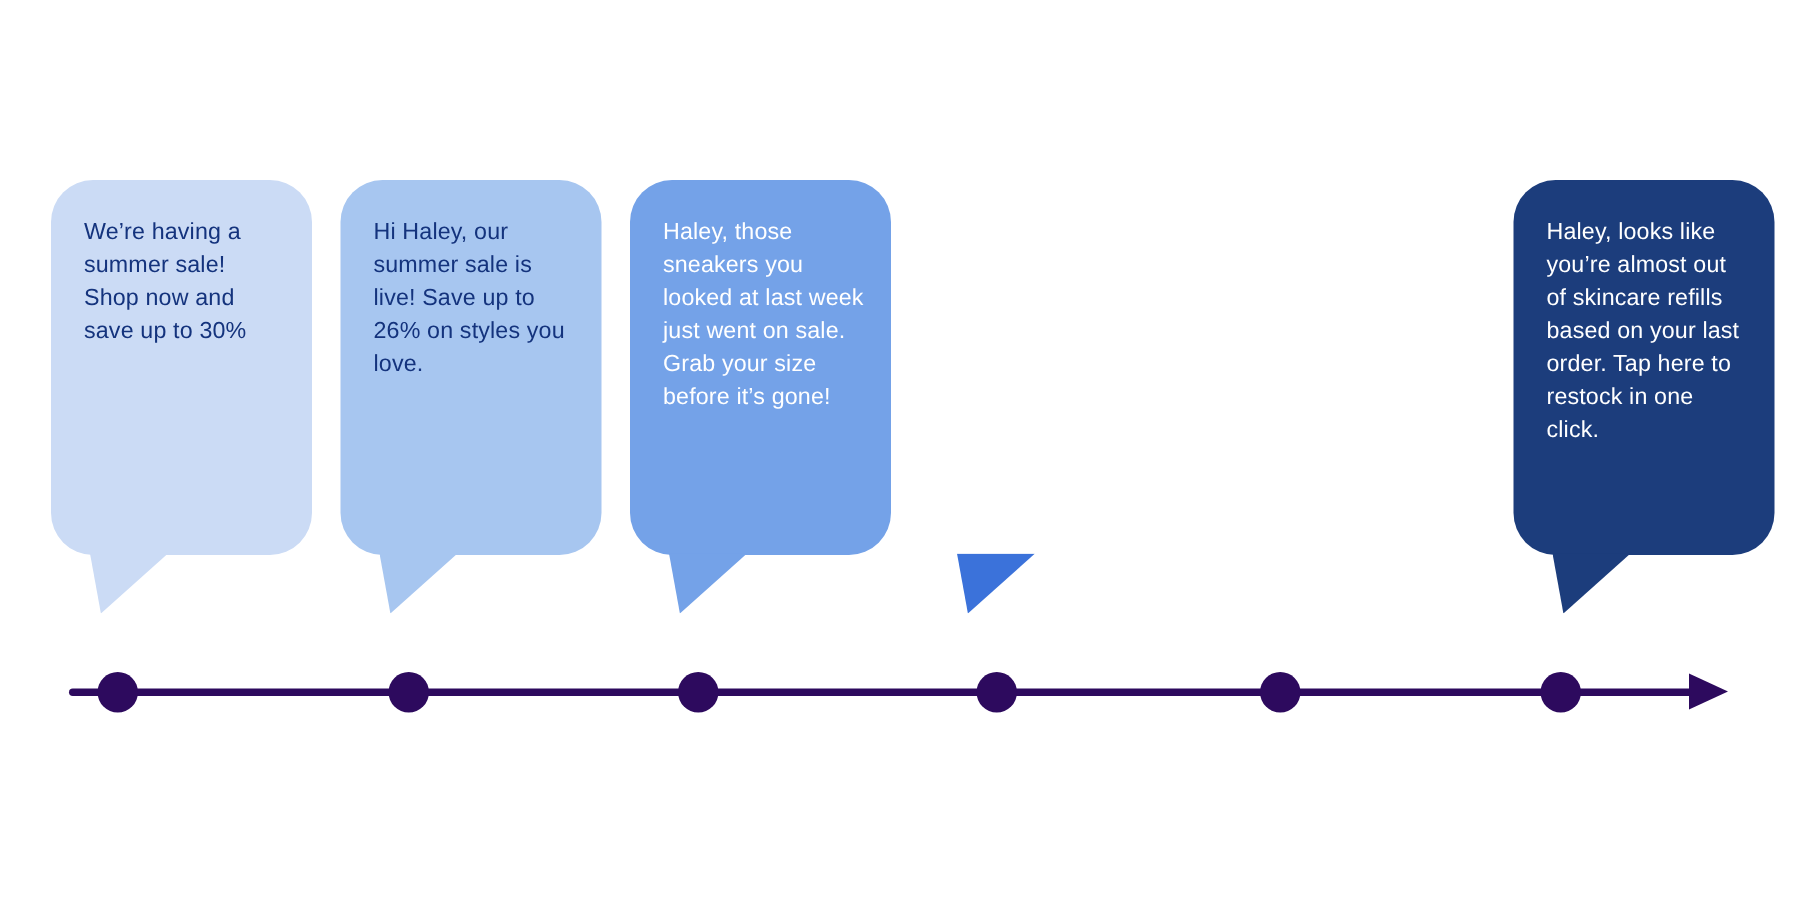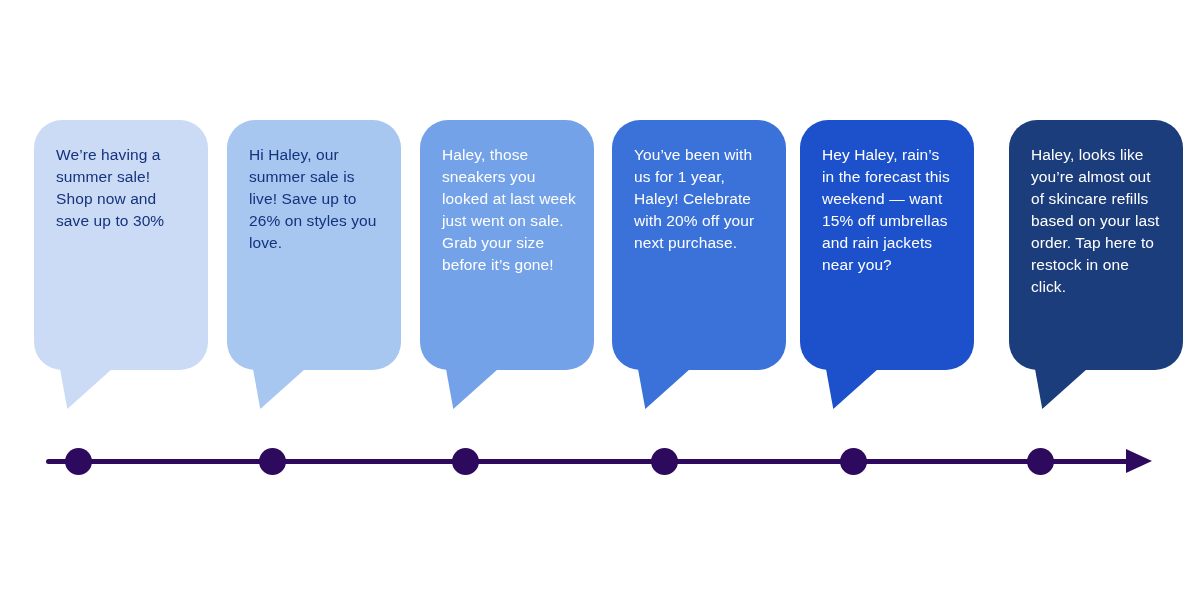"You’ve been with us for" div.bubble { html: <div> <div>You’ve been with us for 1 year, Haley! Celebrate with 20% off your next purchase.</div> </div> -> none }
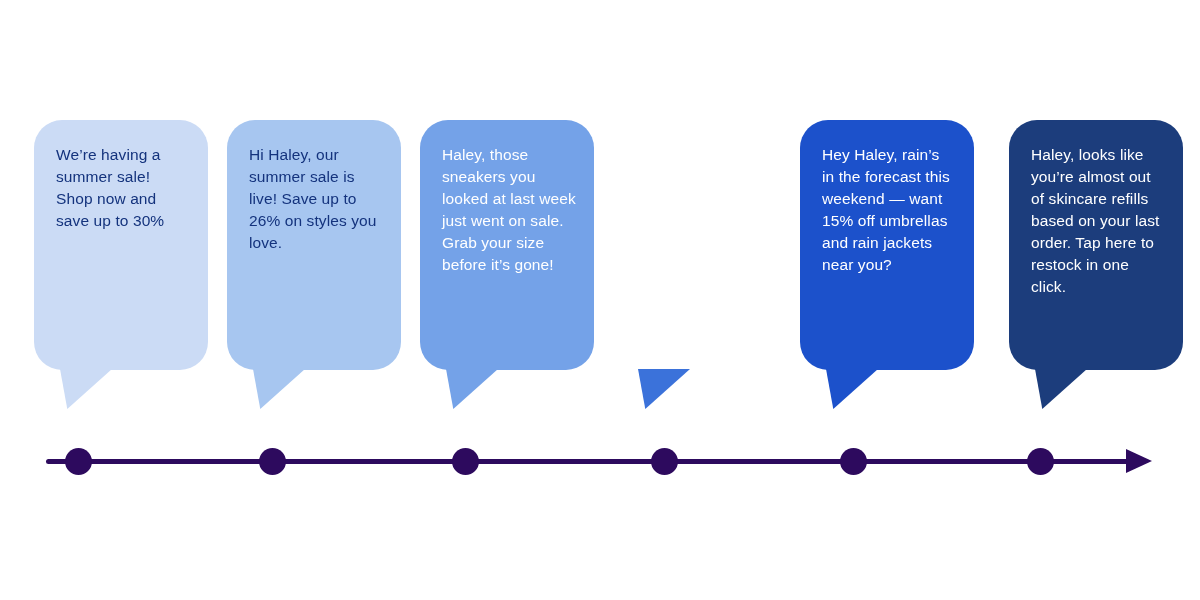"Hey Haley, rain’s in the" div.group { html: <div> <div> <div>Hey Haley, rain’s in the forecast this weekend — want 15% off umbrellas and rain jackets near you?</div> </div> <div></div> </div> -> none }
